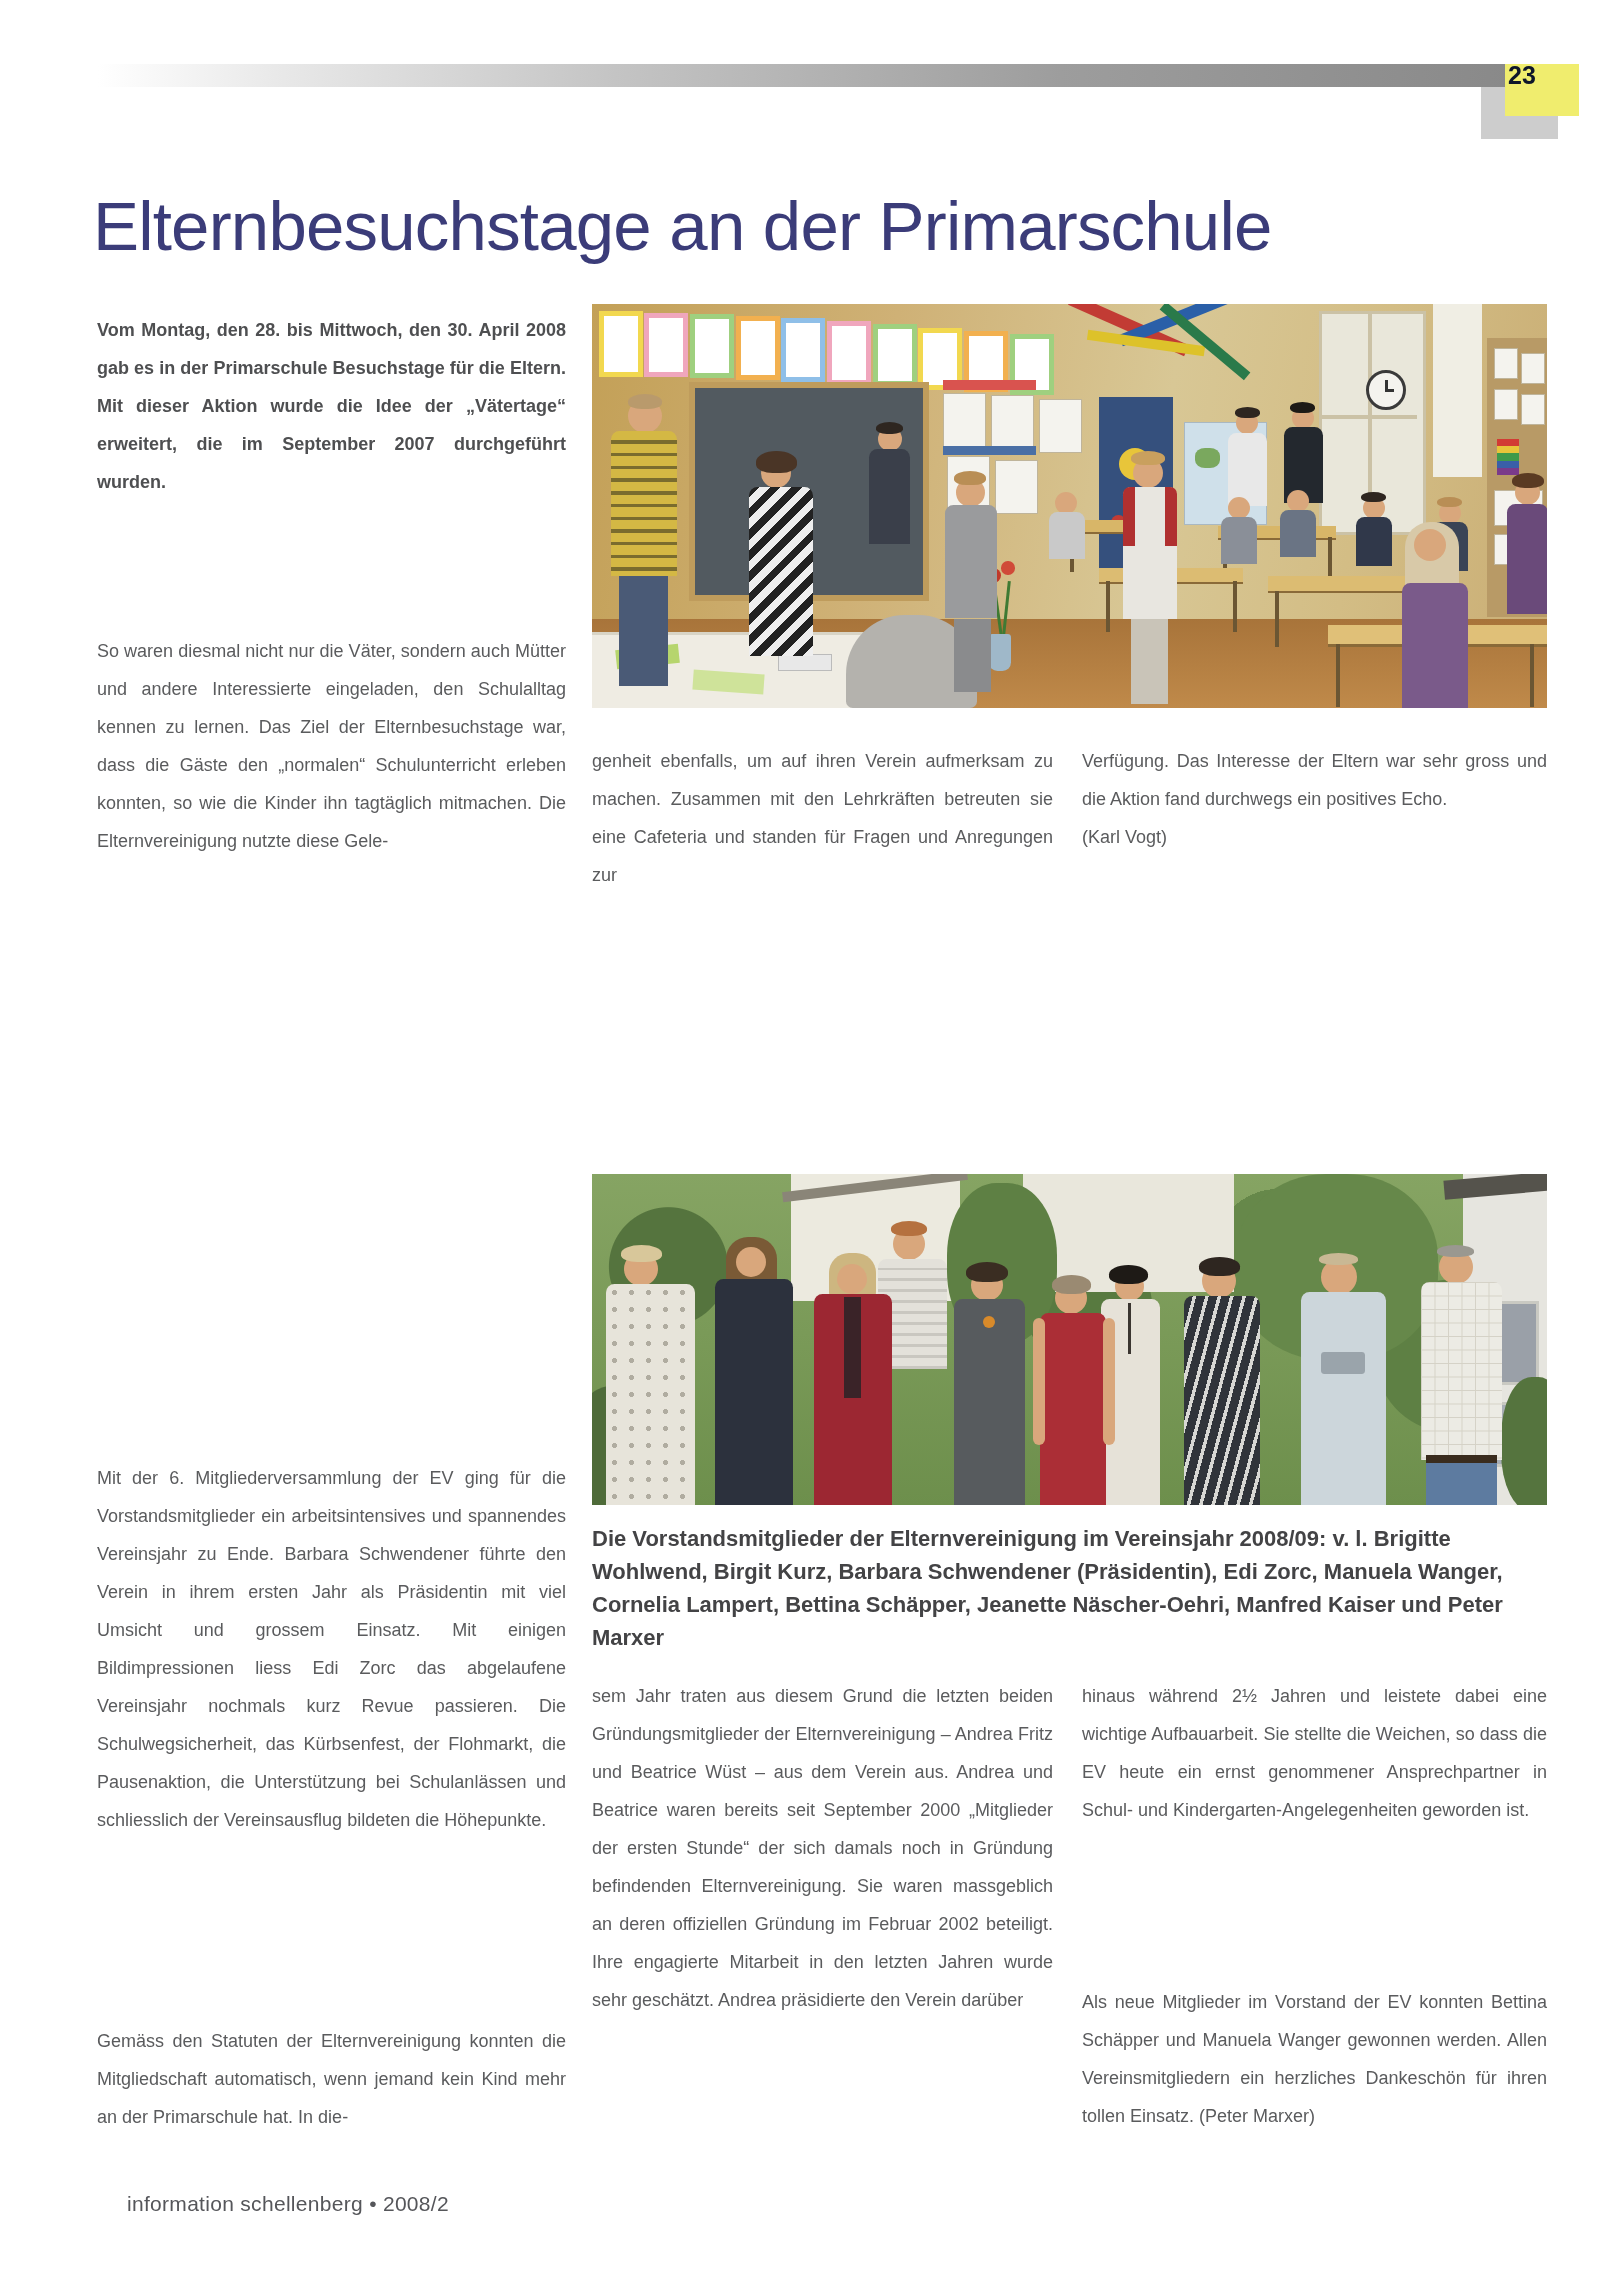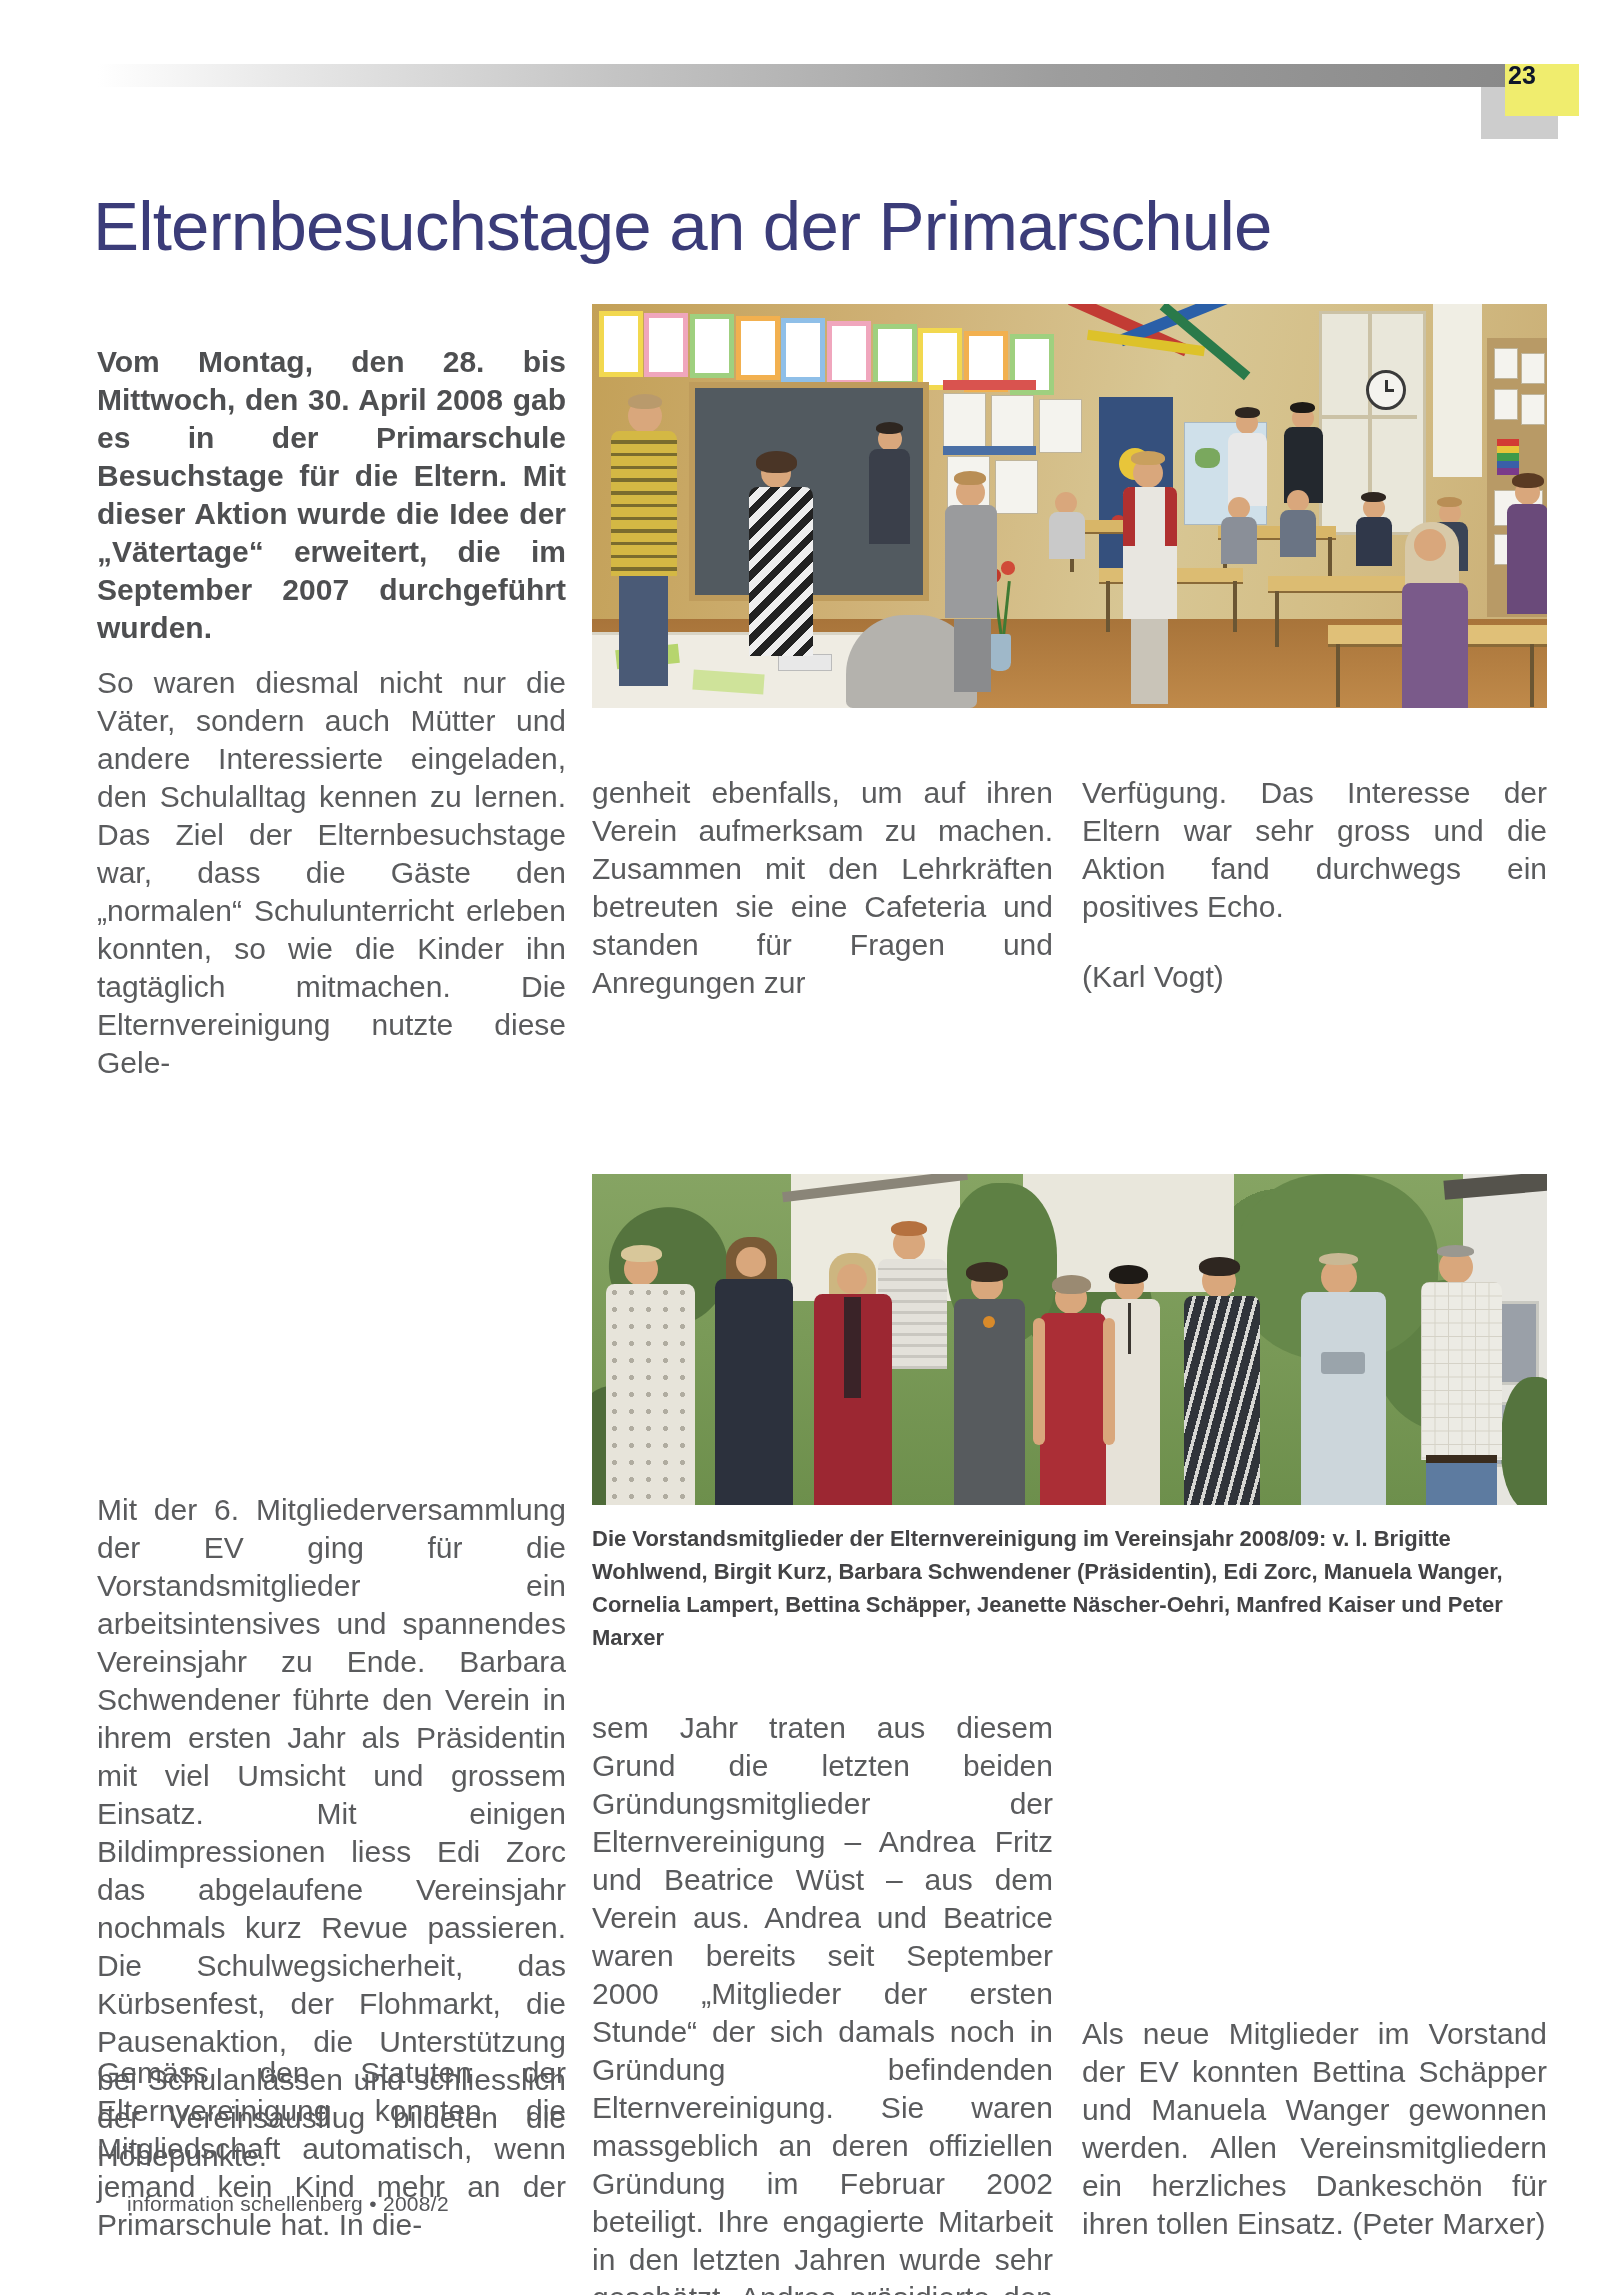"Vom Montag, den 28. bis" .body-text { font-size: 30px -> 18px; margin-top: 32px -> none }
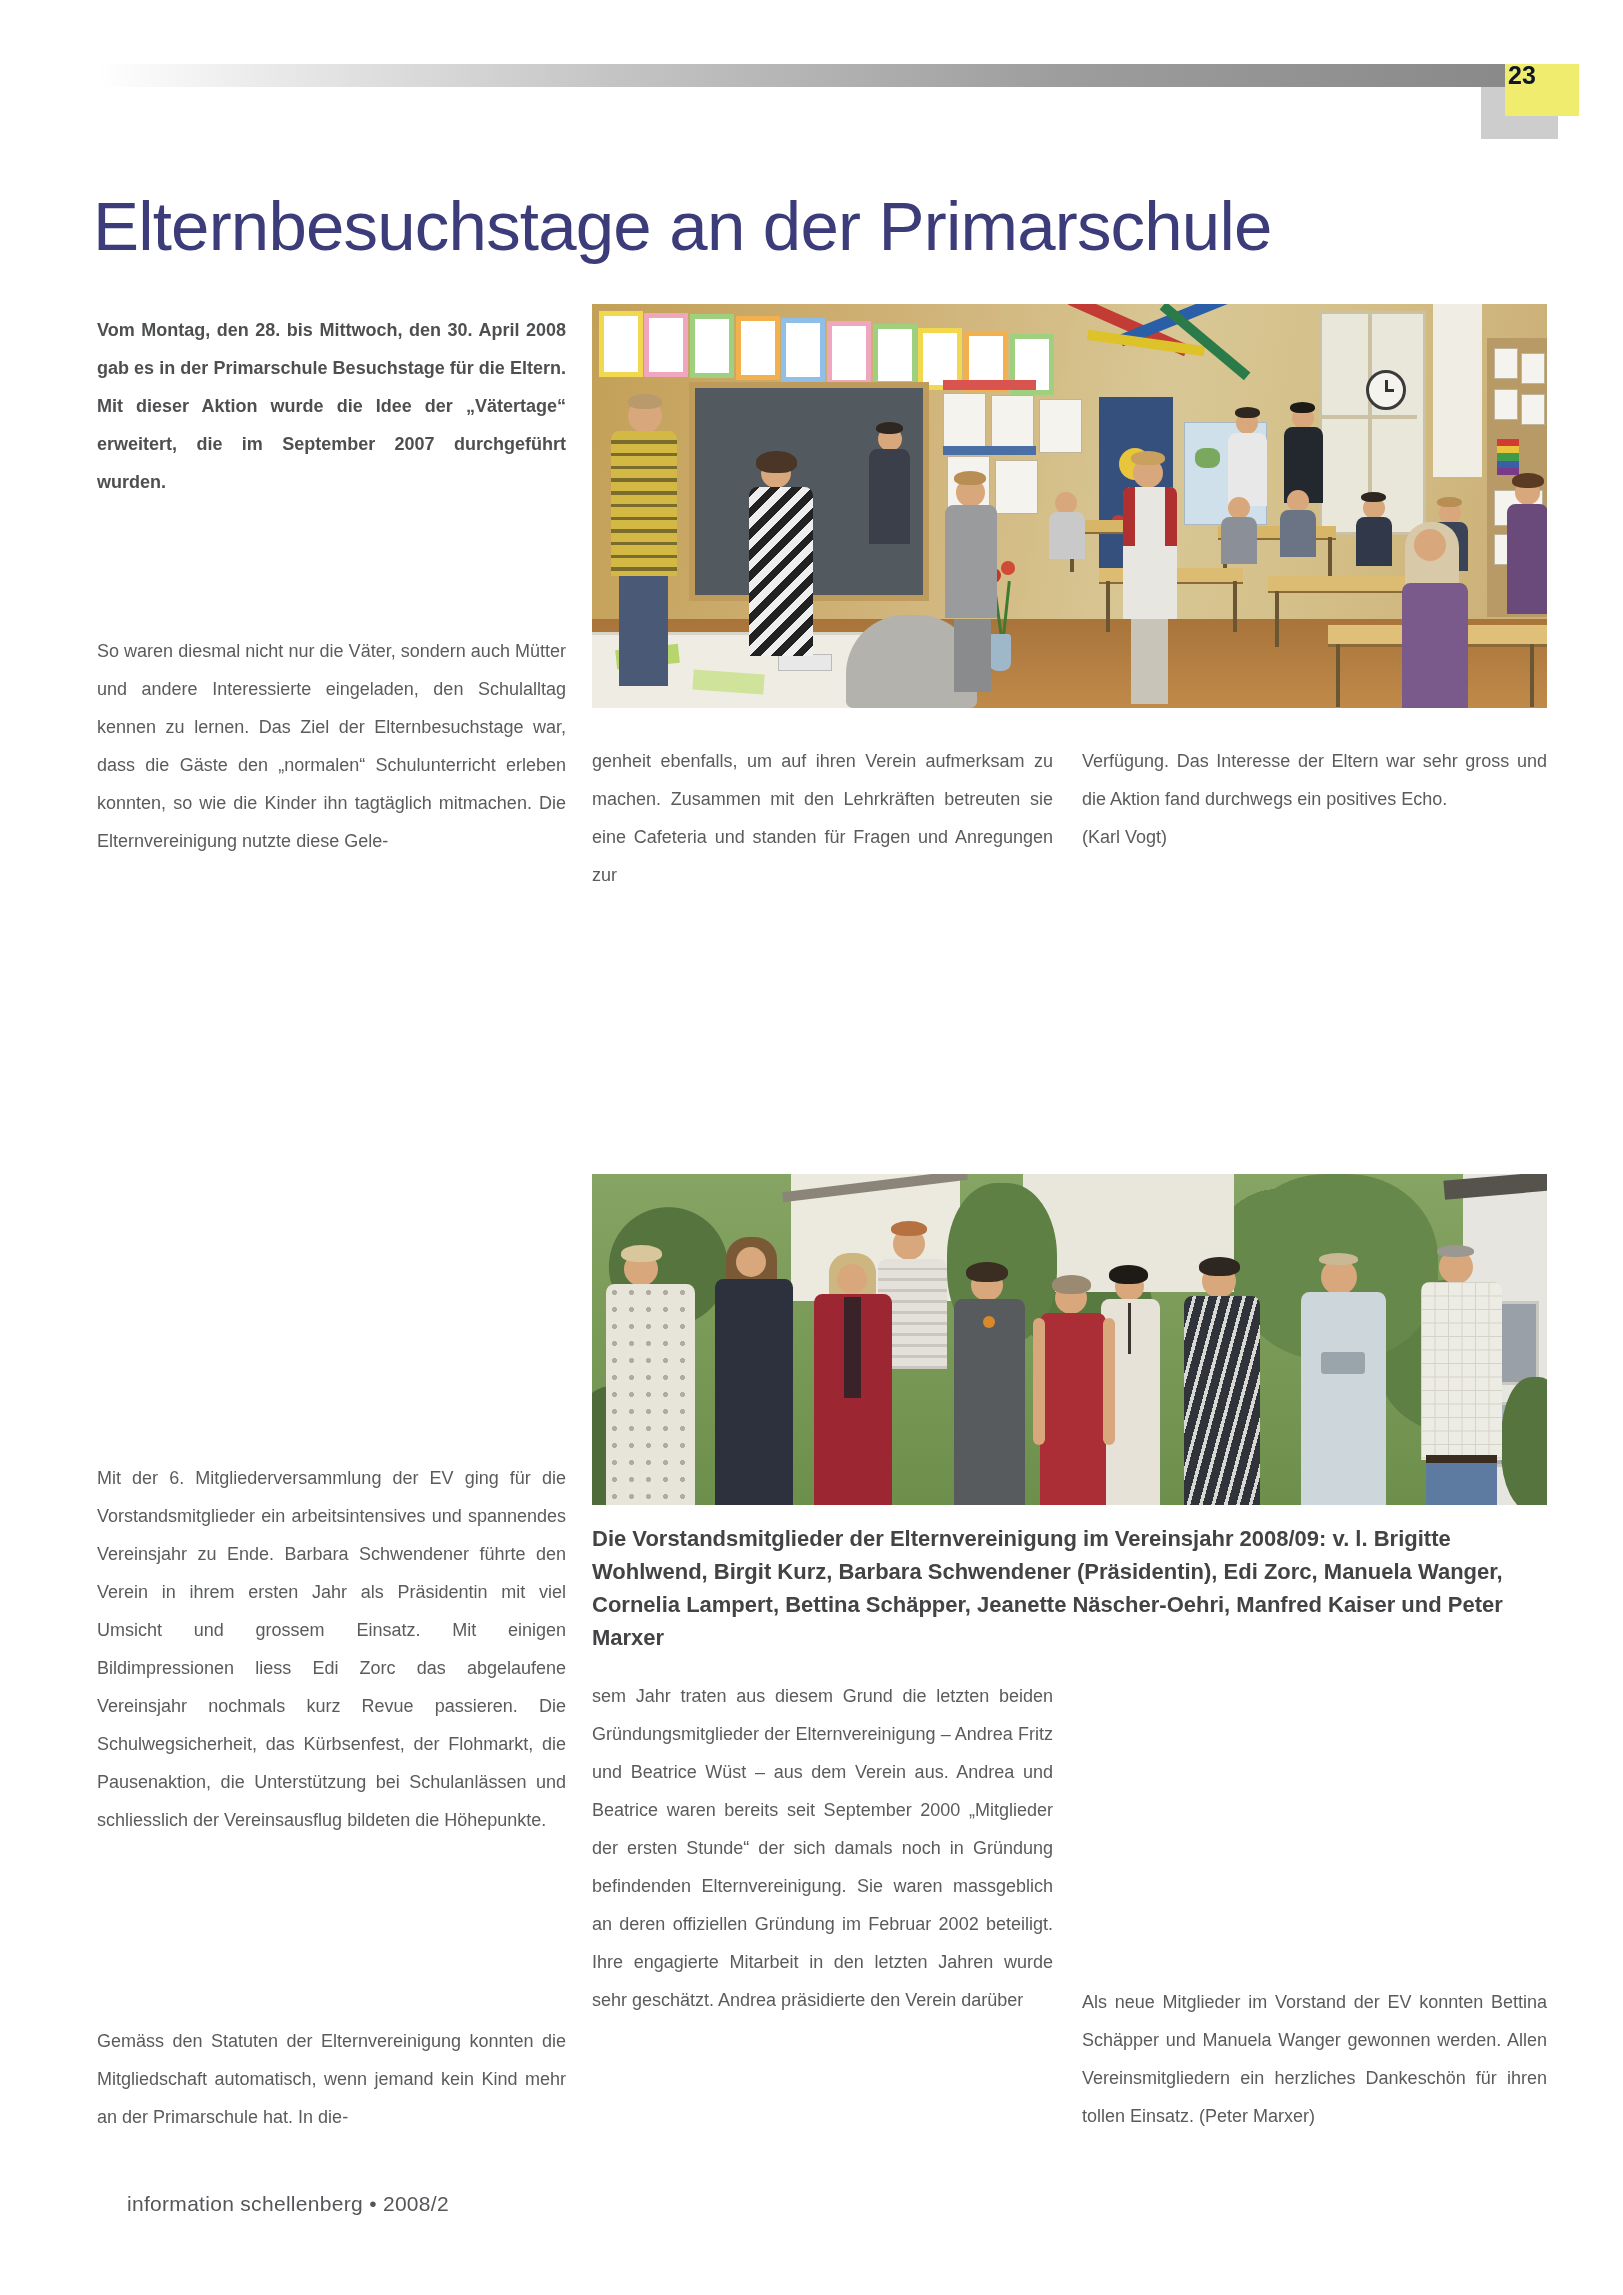"hinaus während 2½ Jahren und" div.abs { html: none -> <div>hinaus während 2½ Jahren und leistete dabei eine wichtige Aufbauarbeit. Sie stellte die Weichen, so dass die EV heute ein ernst genommener Ansprechpartner in Schul- und Kindergarten-Angelegenheiten geworden ist.</div> }
